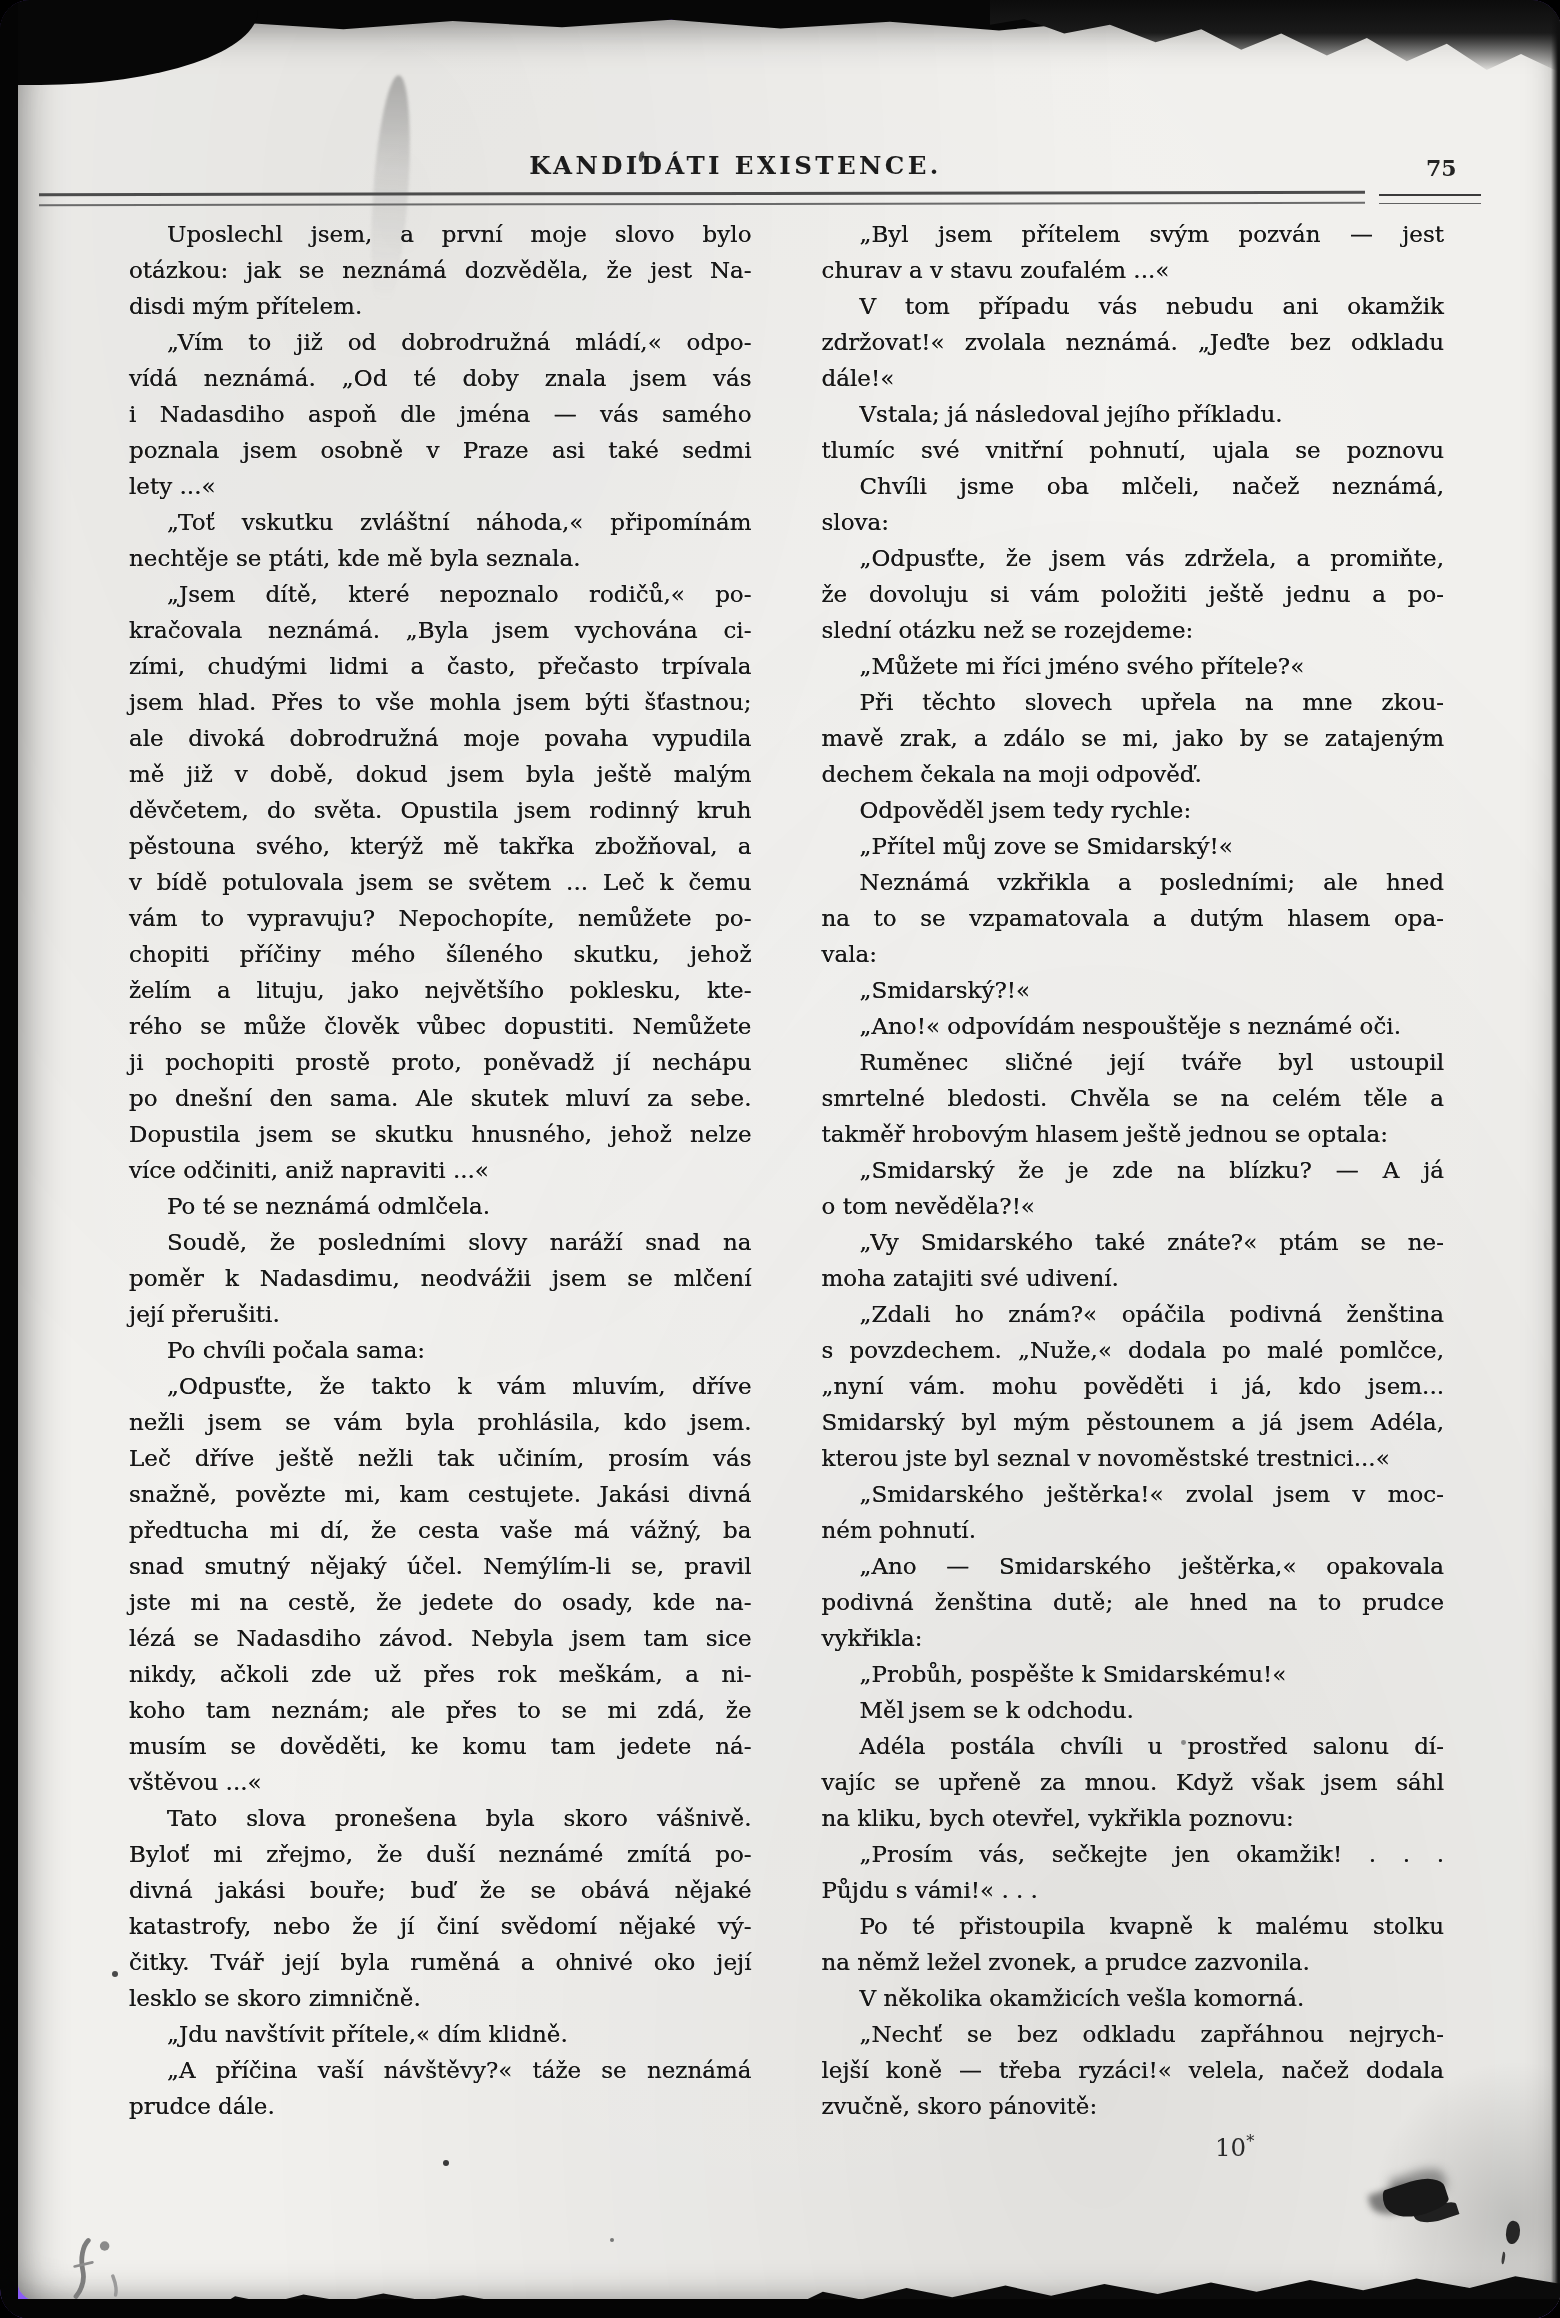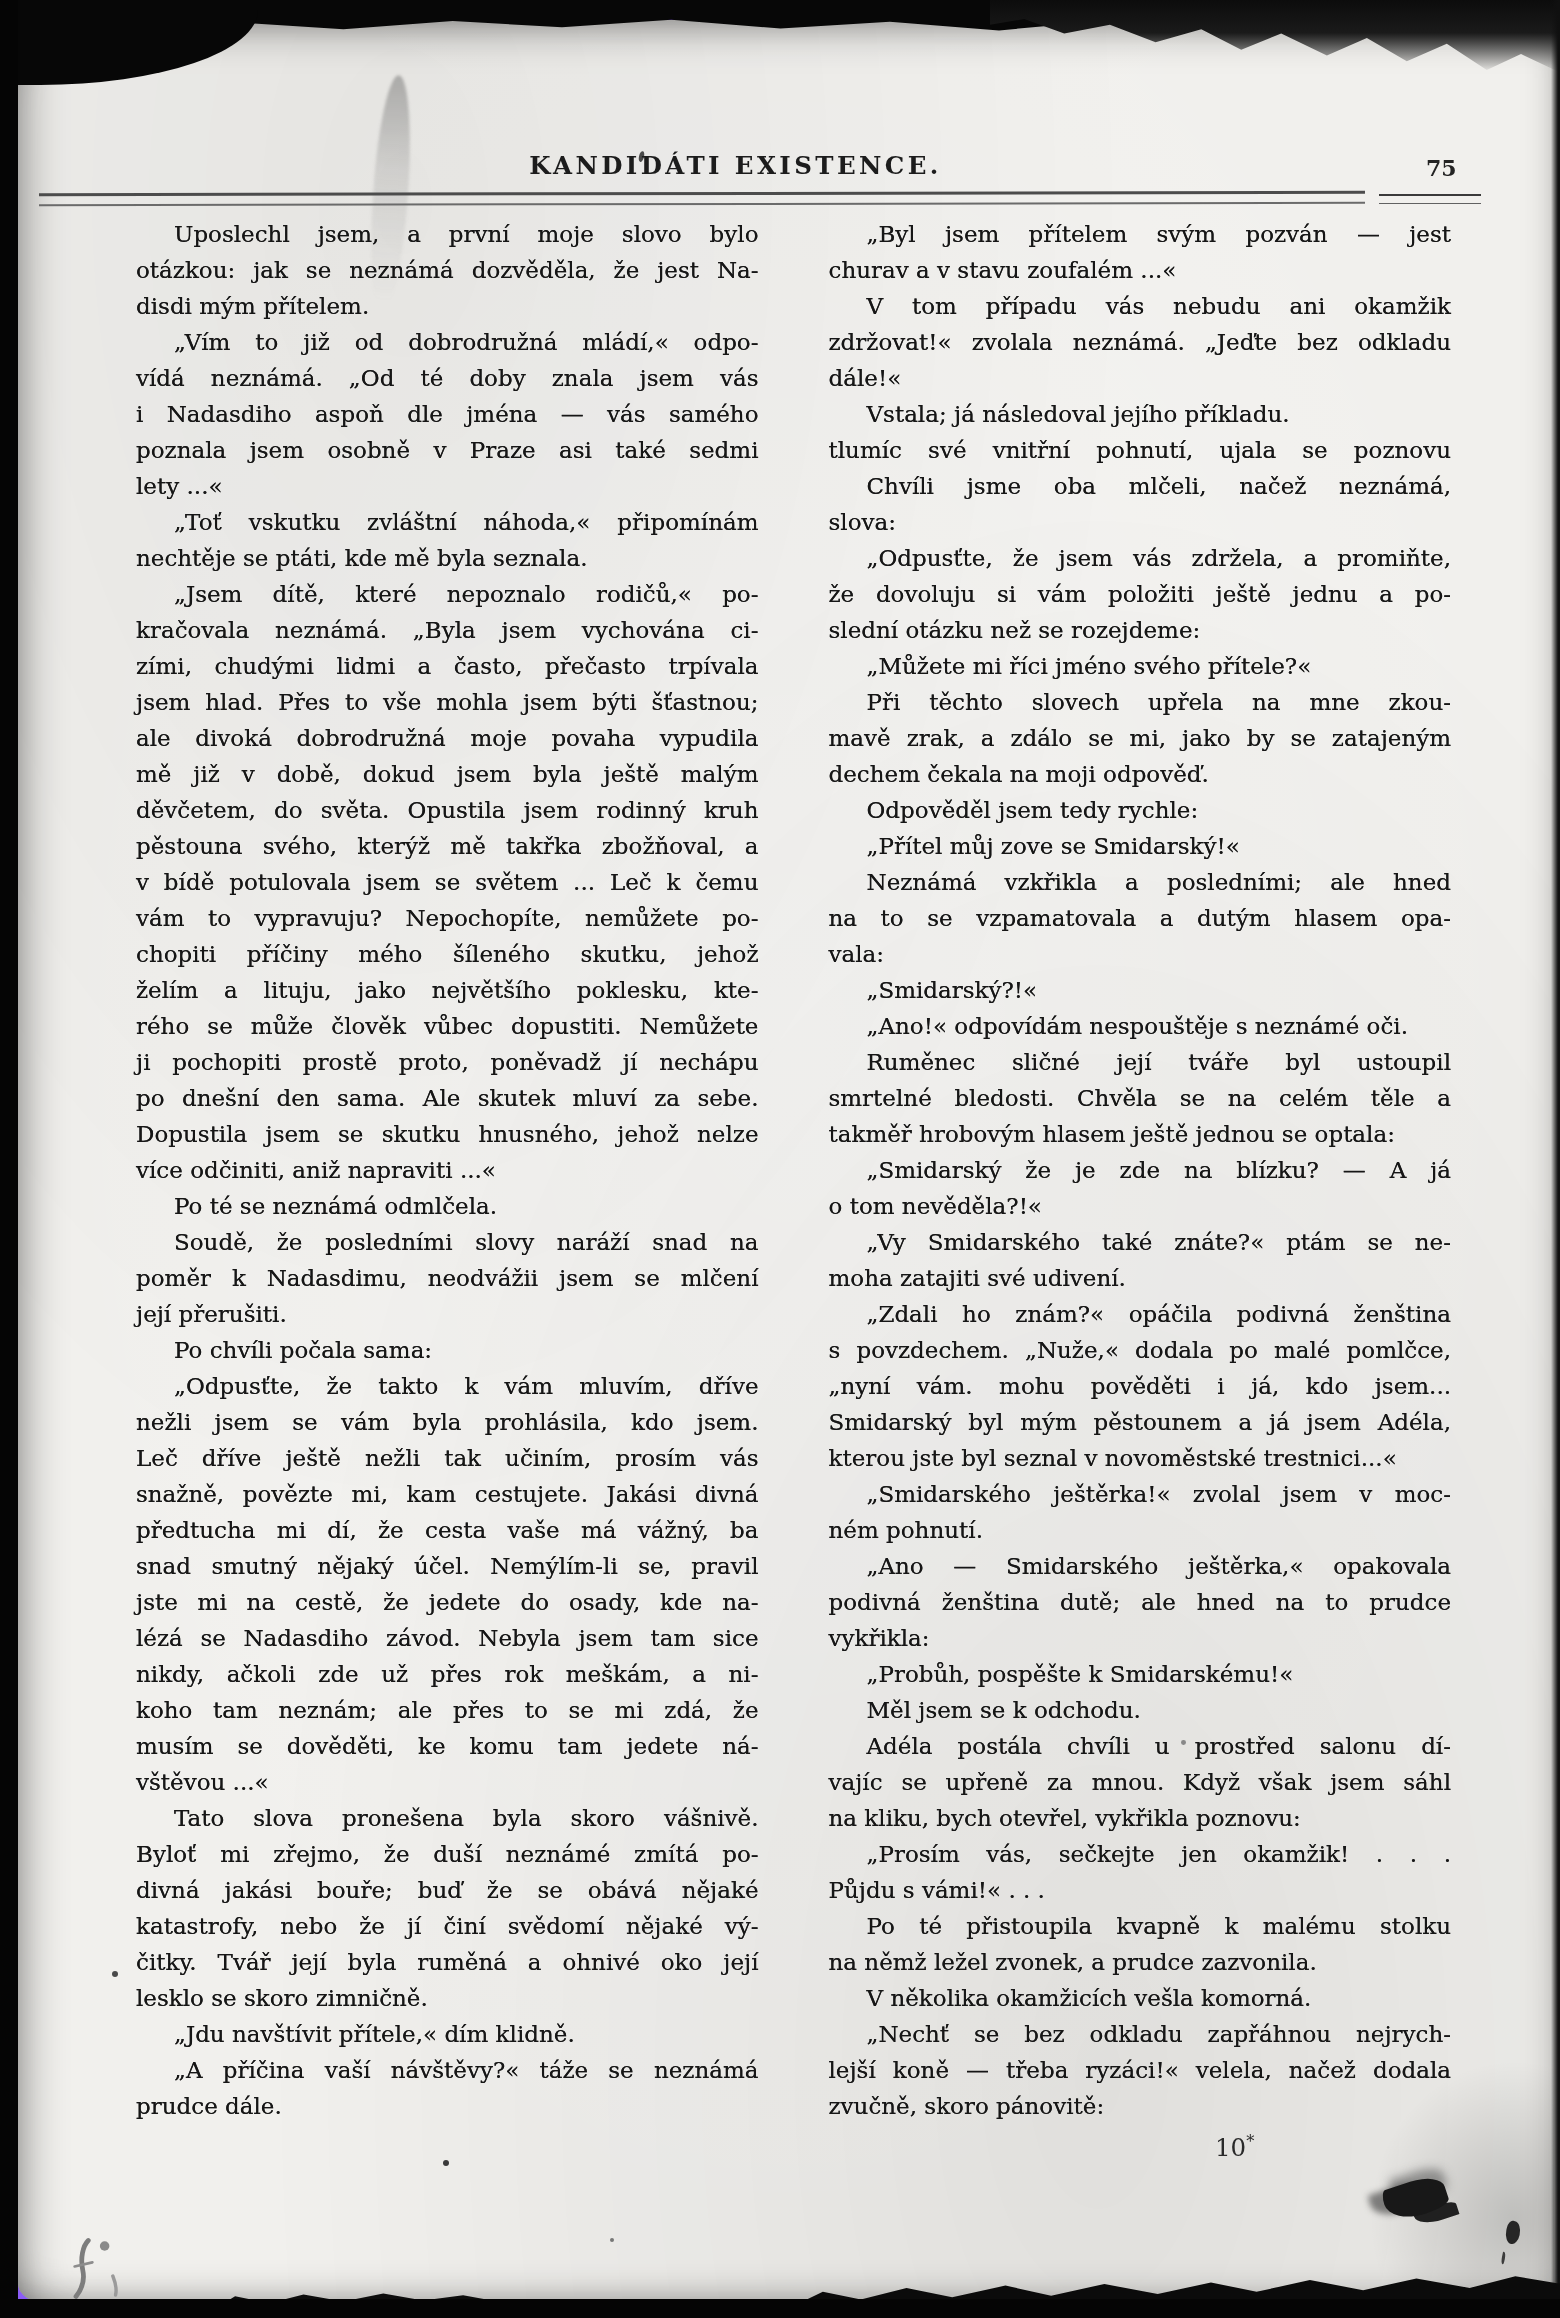"KANDIDÁTI EXISTENCE." .scan { border-radius: none -> 30px }
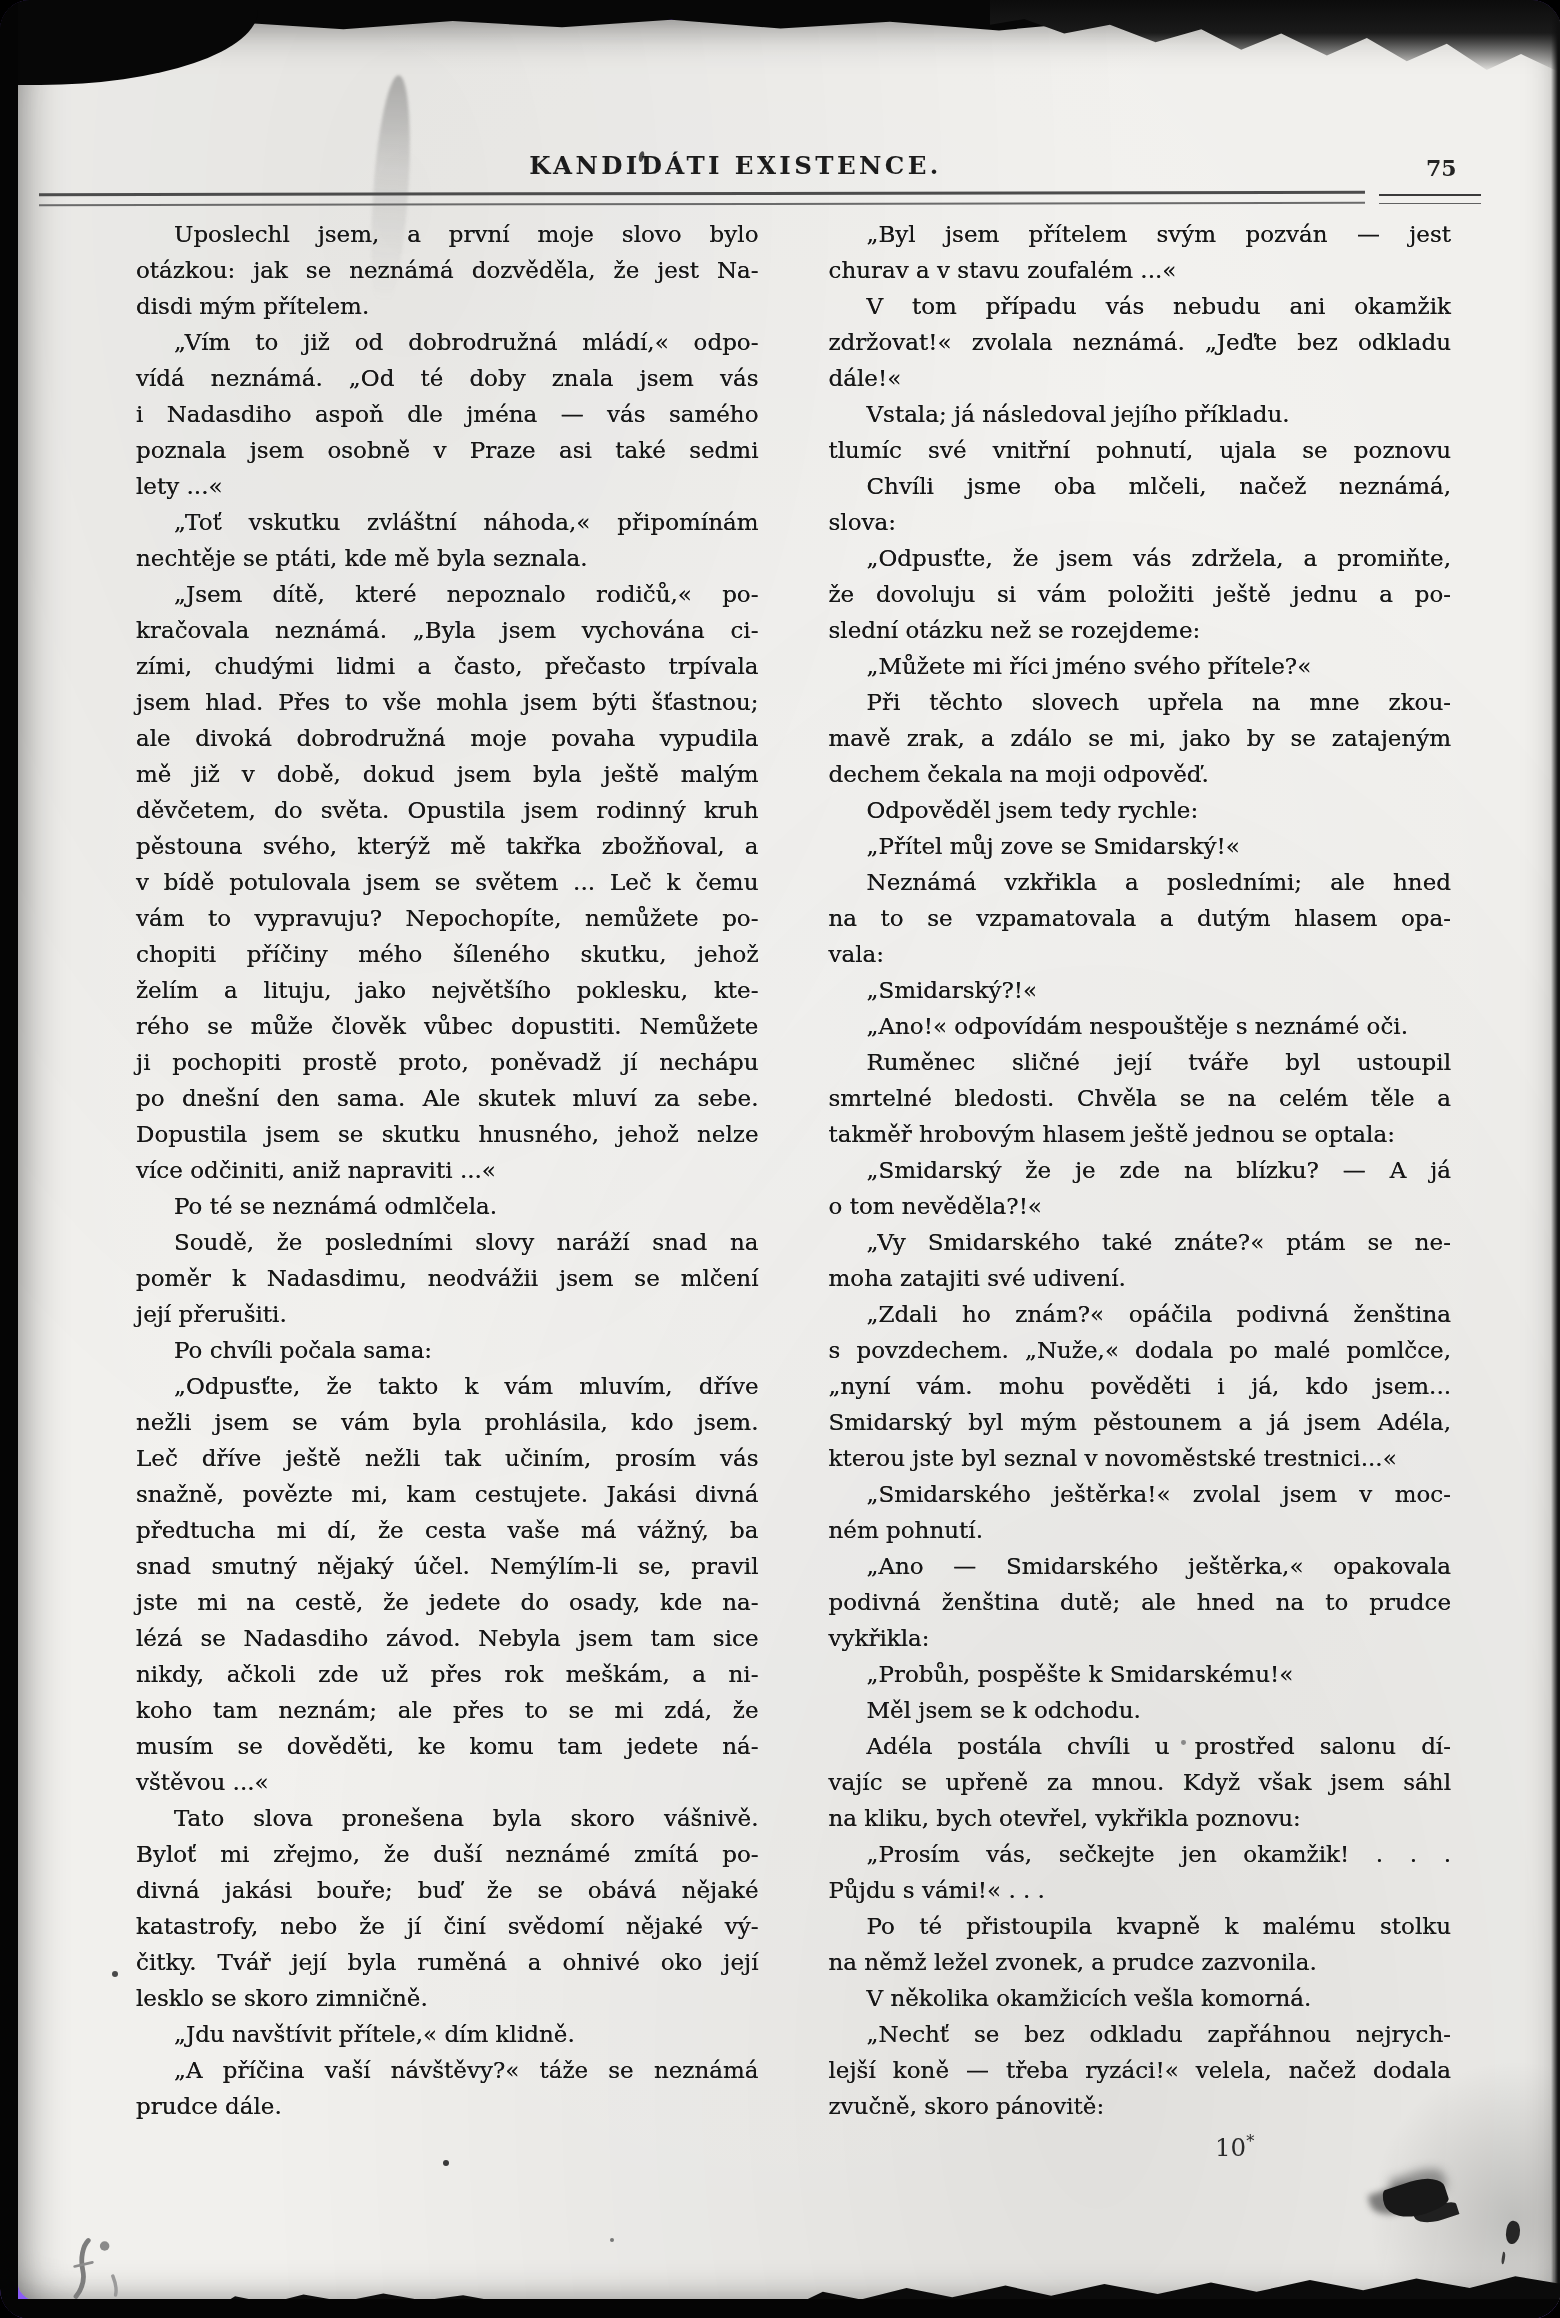"Uposlechl jsem, a první moje" .textblock { left: 136px -> 129px }
